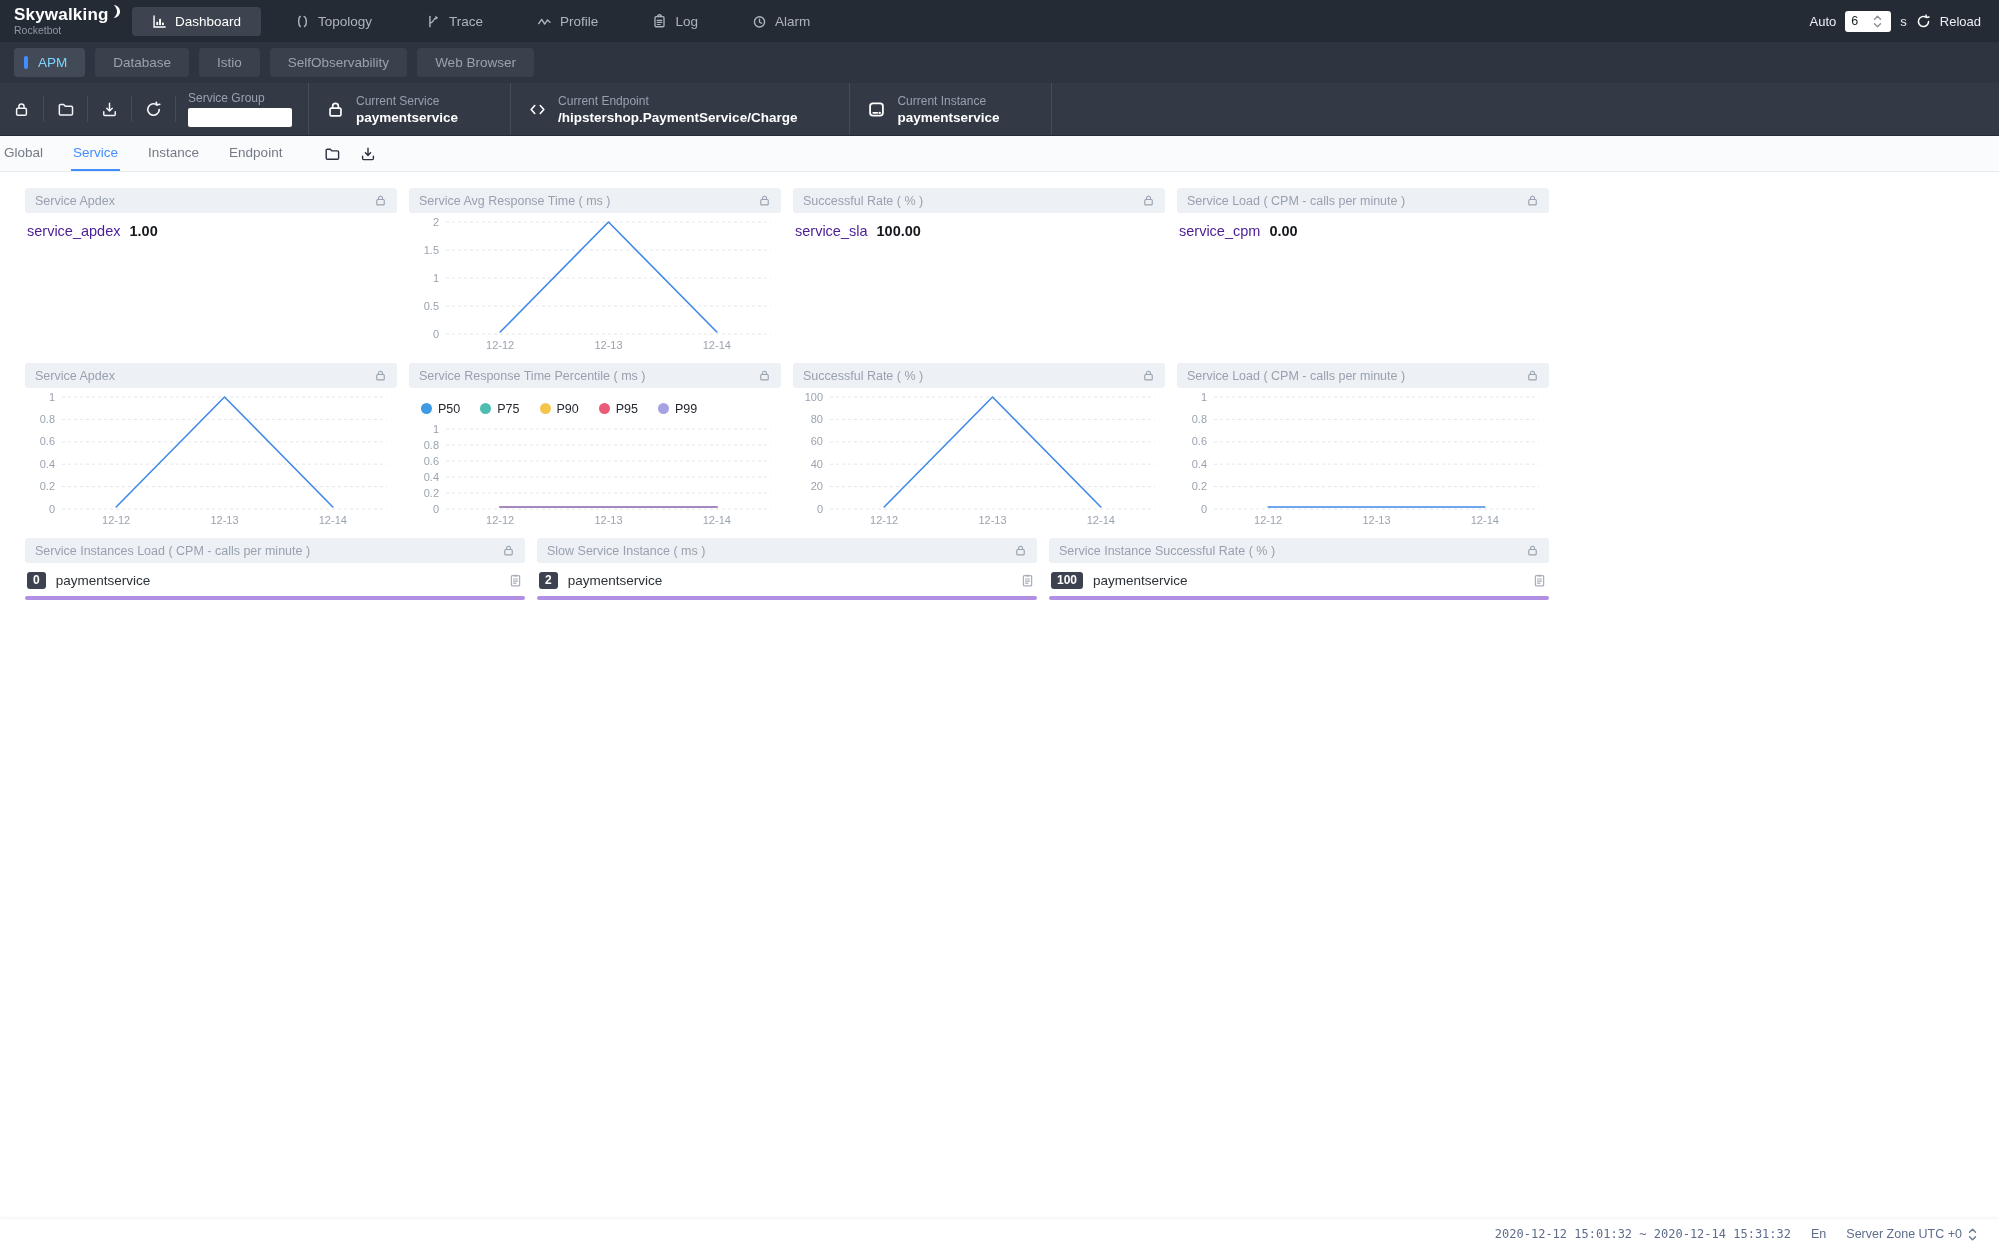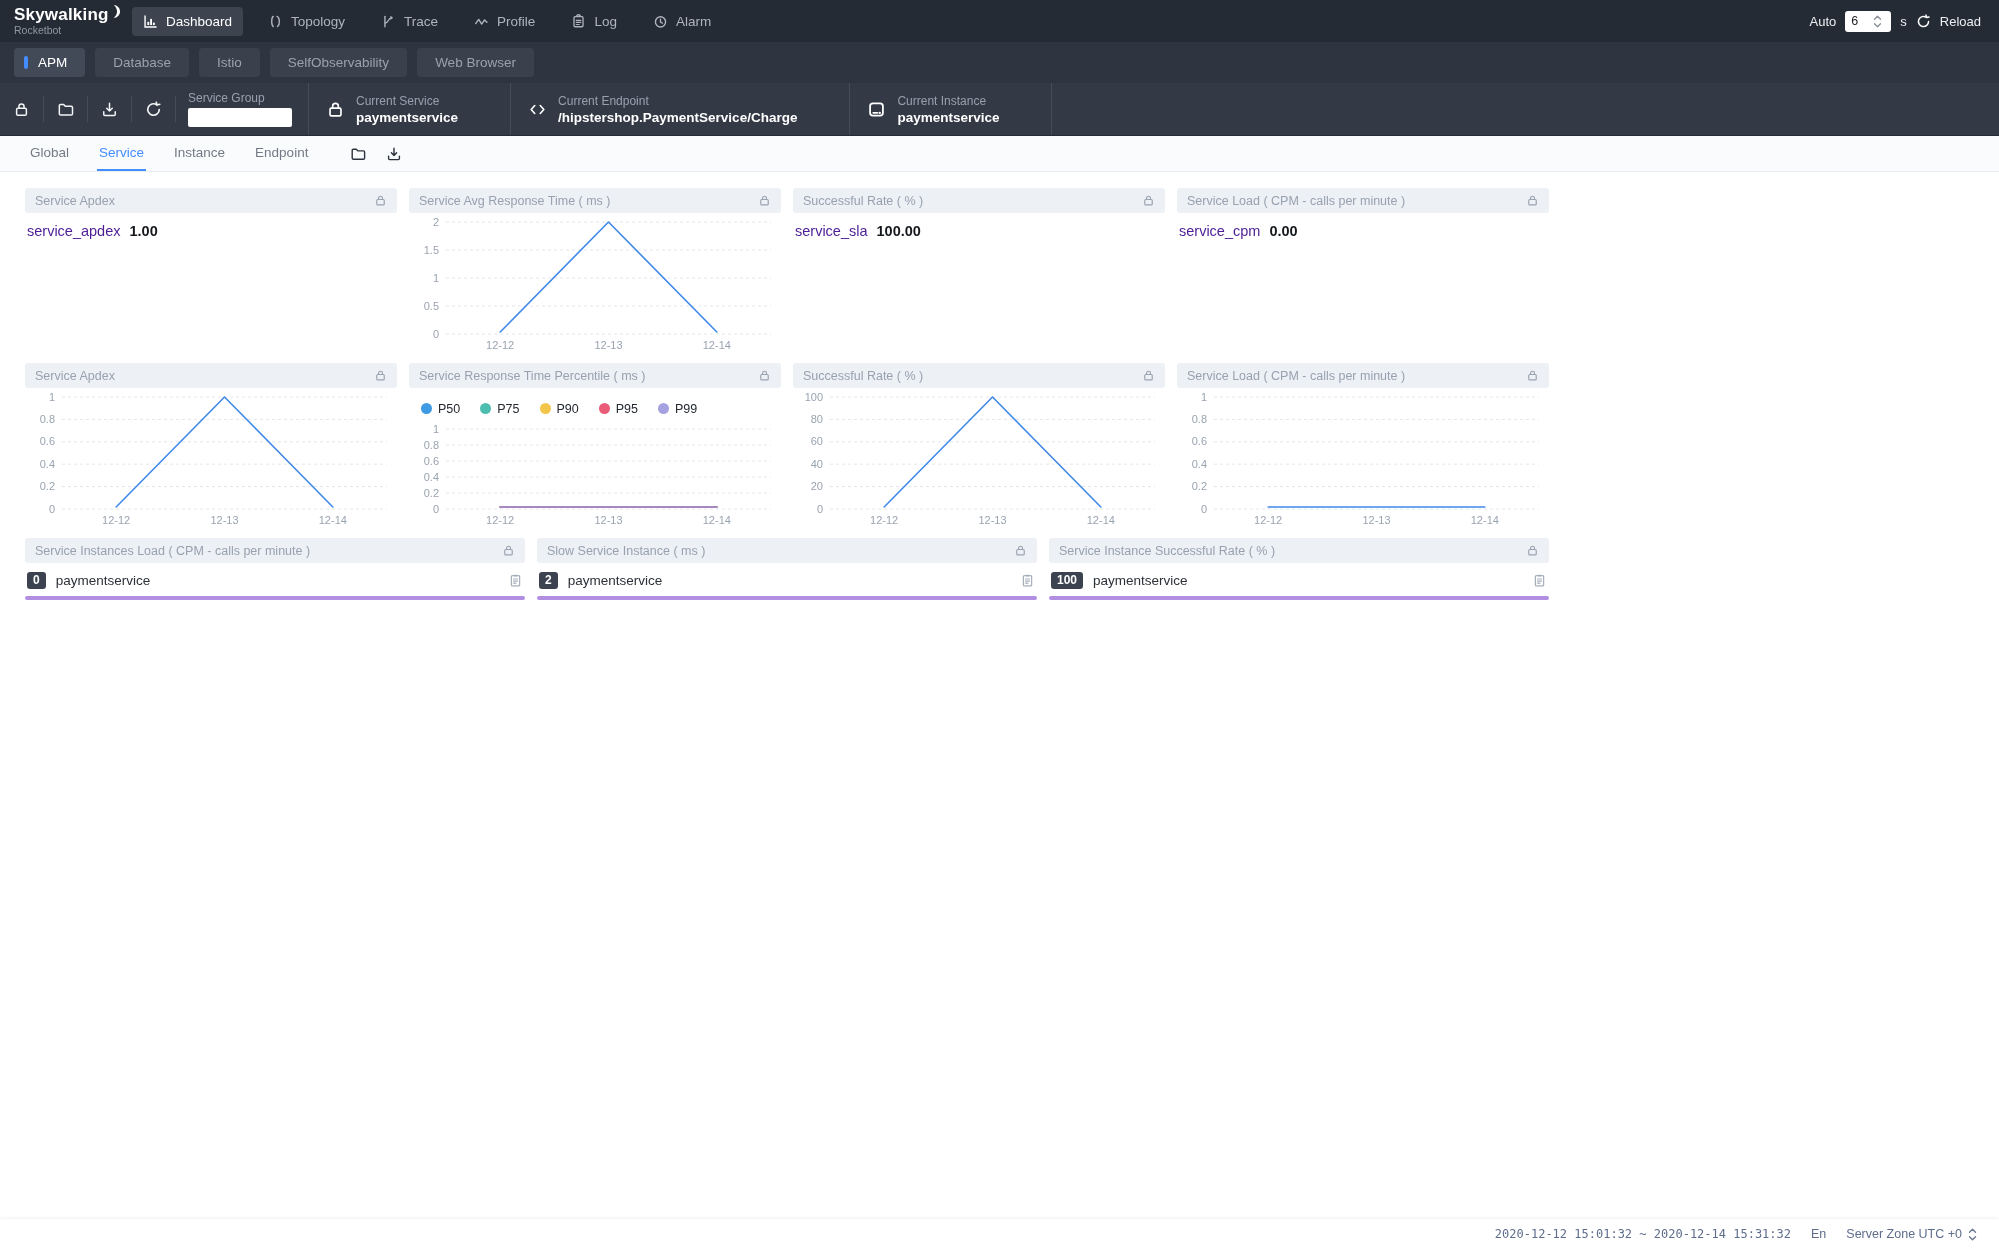"Dashboard" .nav-item { padding: 7px 11px -> 7px 20px }
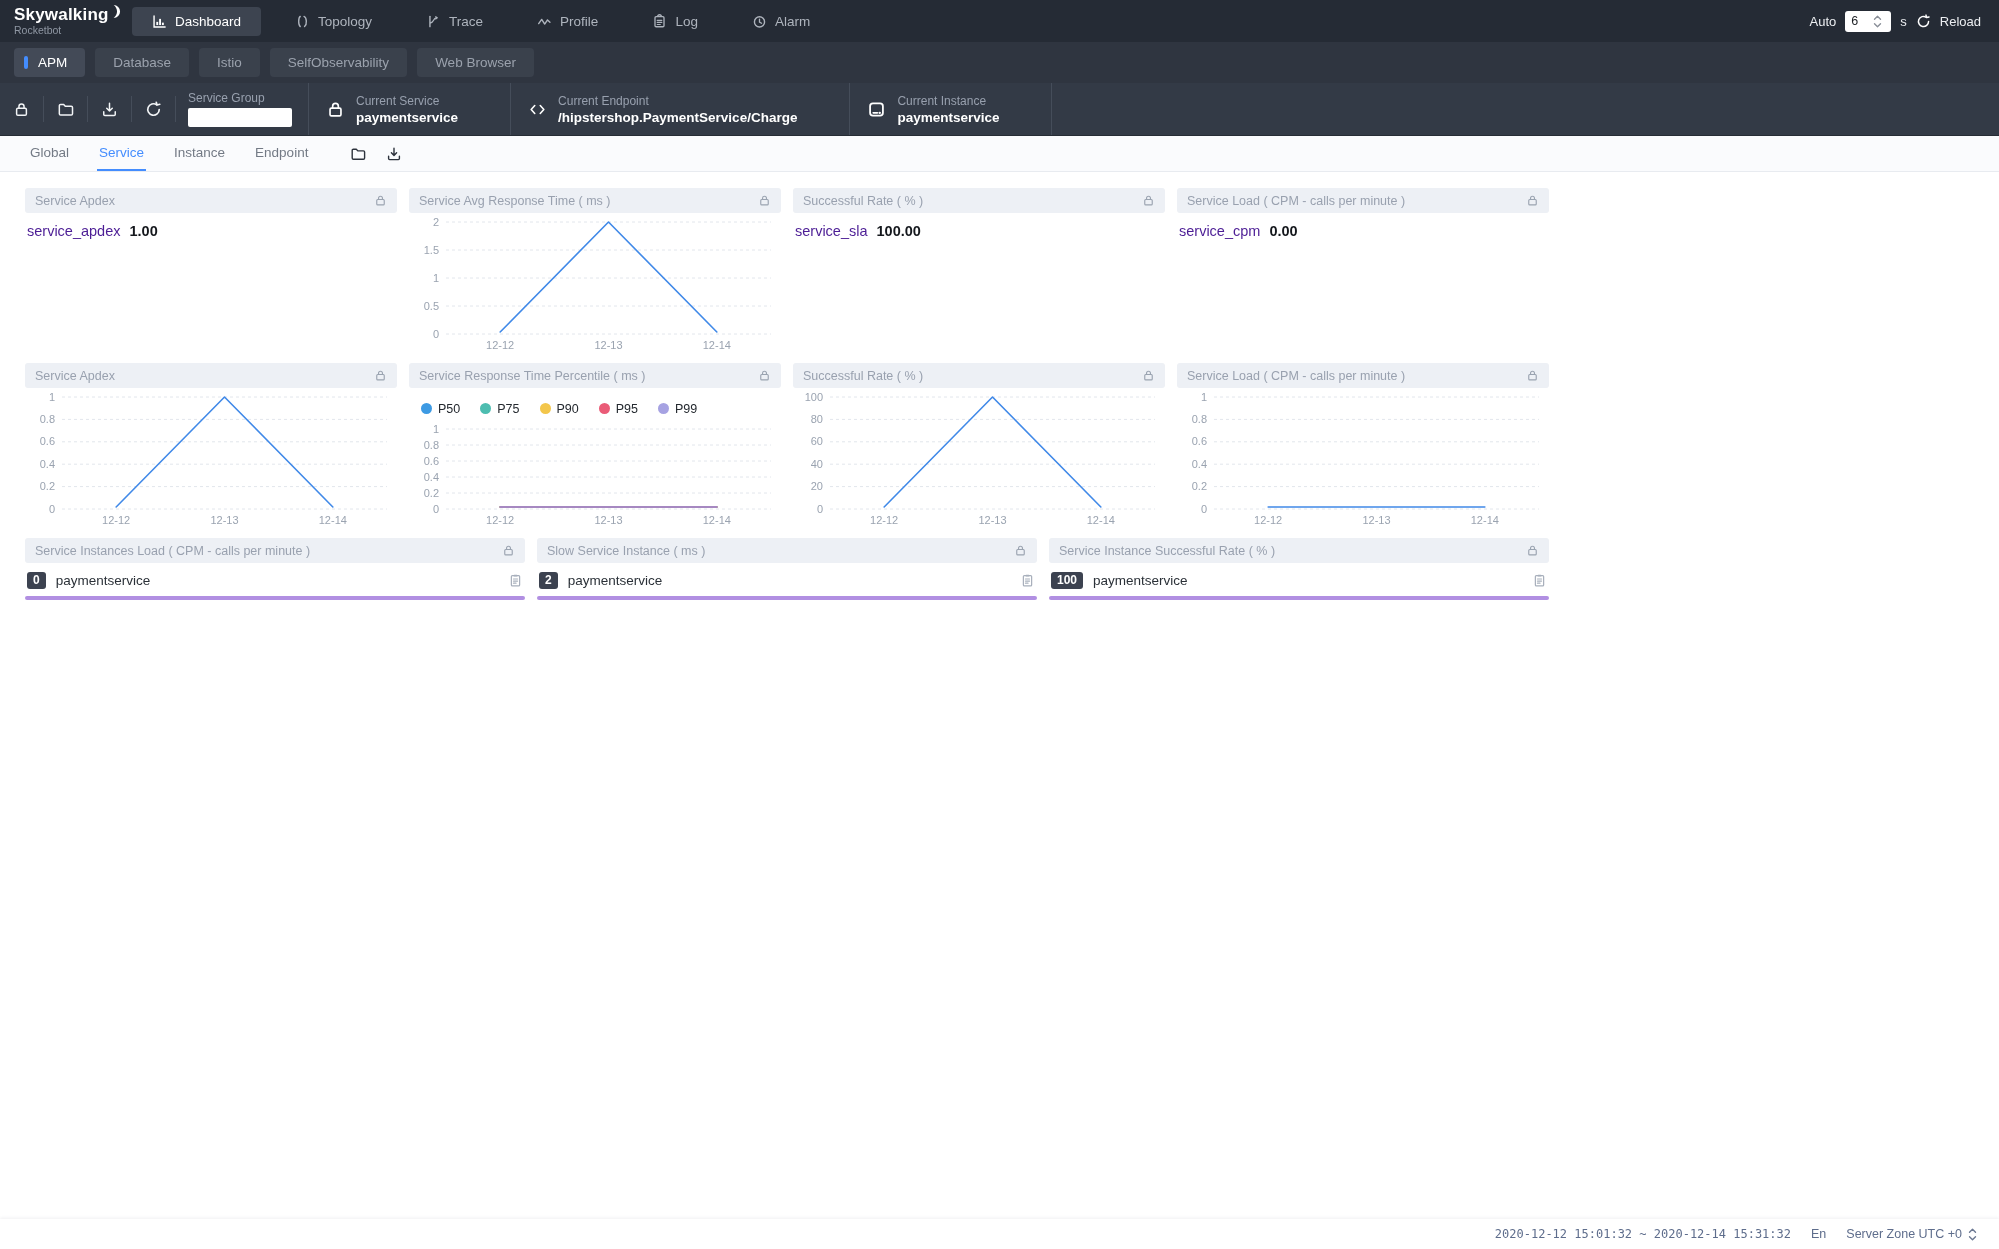"APM" .subnav-btn.active { color: #ffffff -> #7dd3fc }
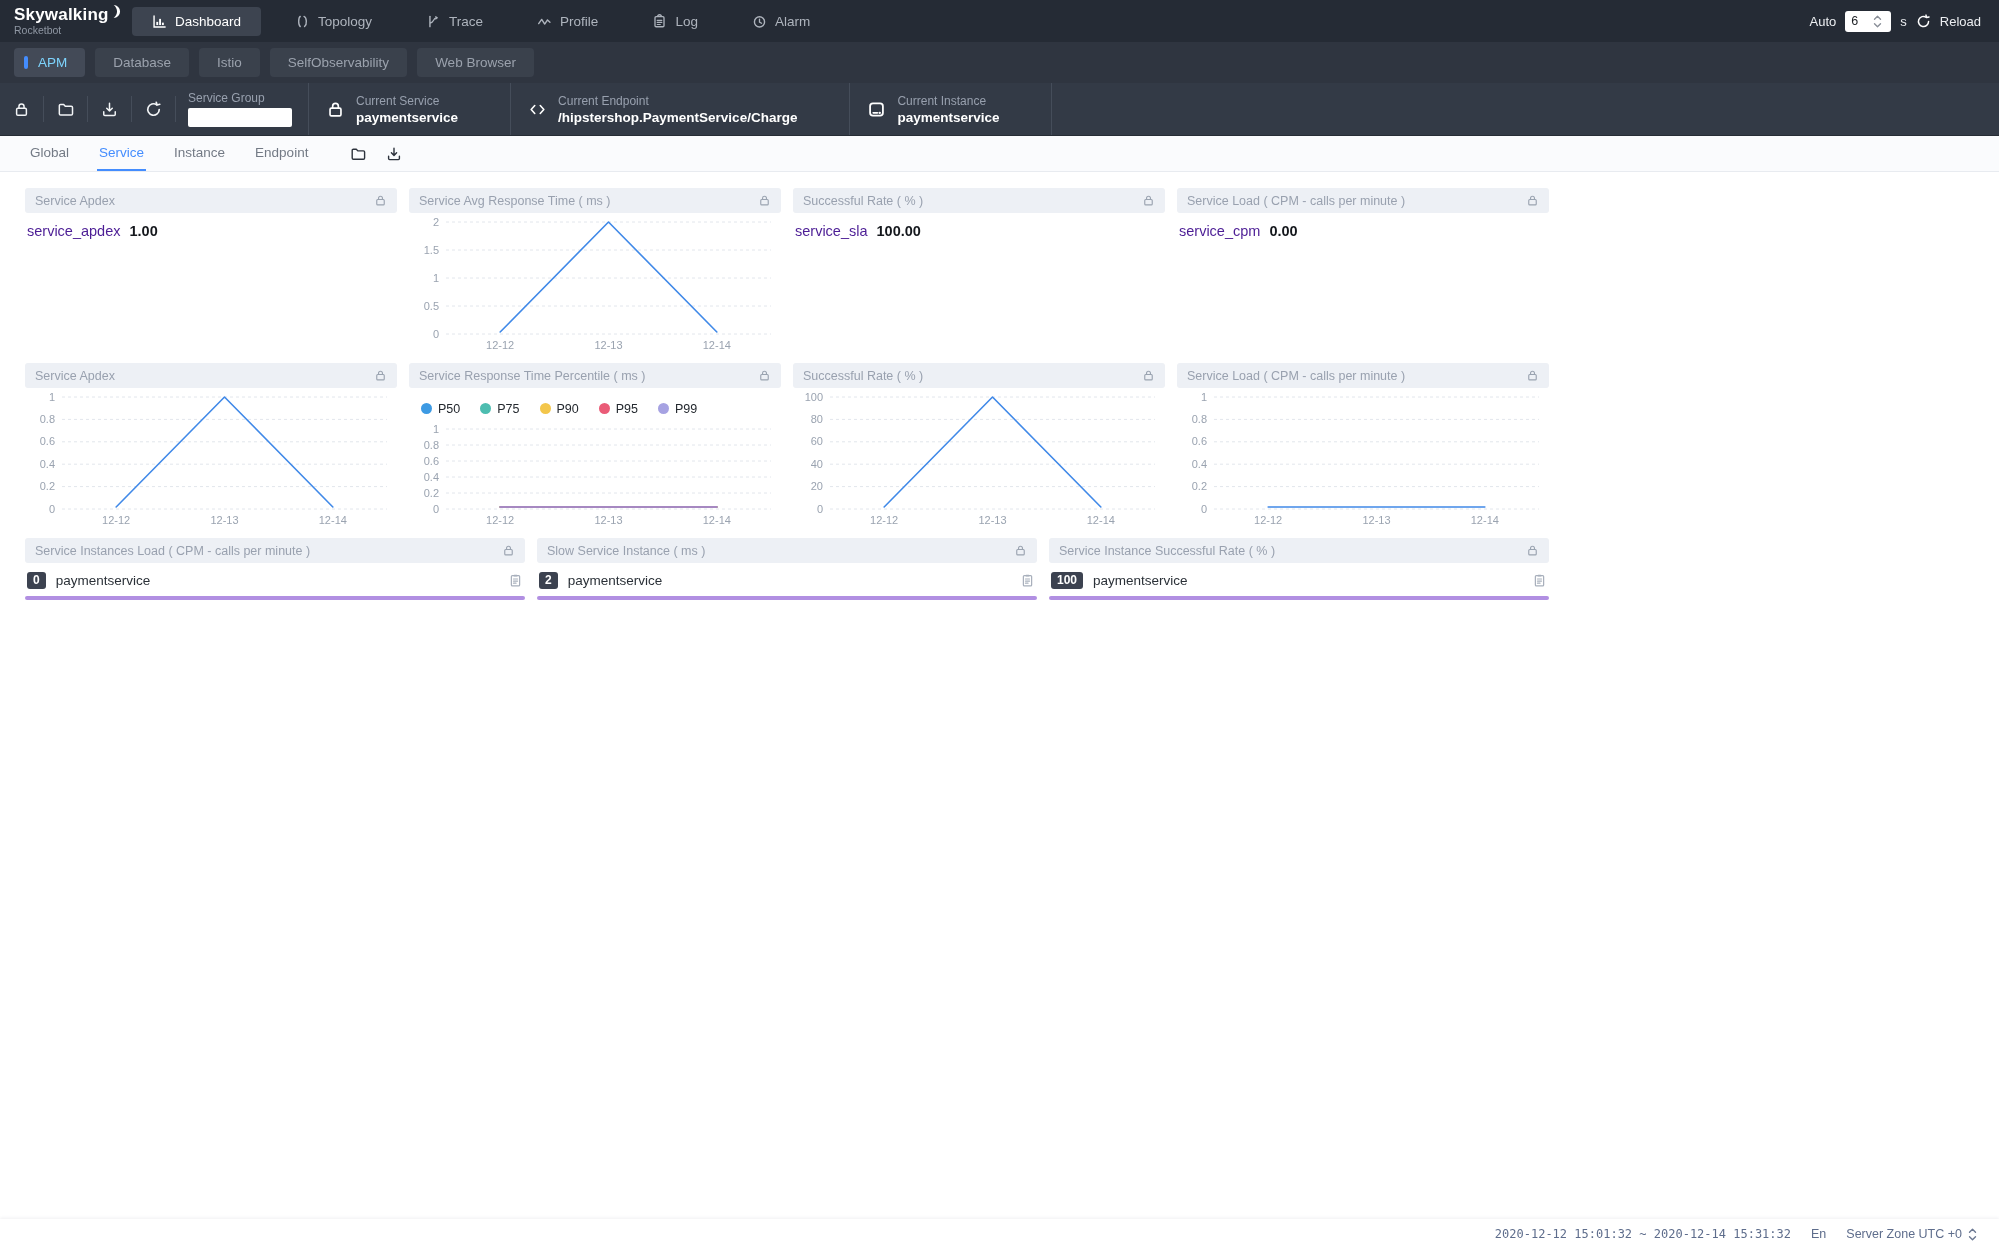"Global" .tabrow { padding-left: 28px -> 2px }
